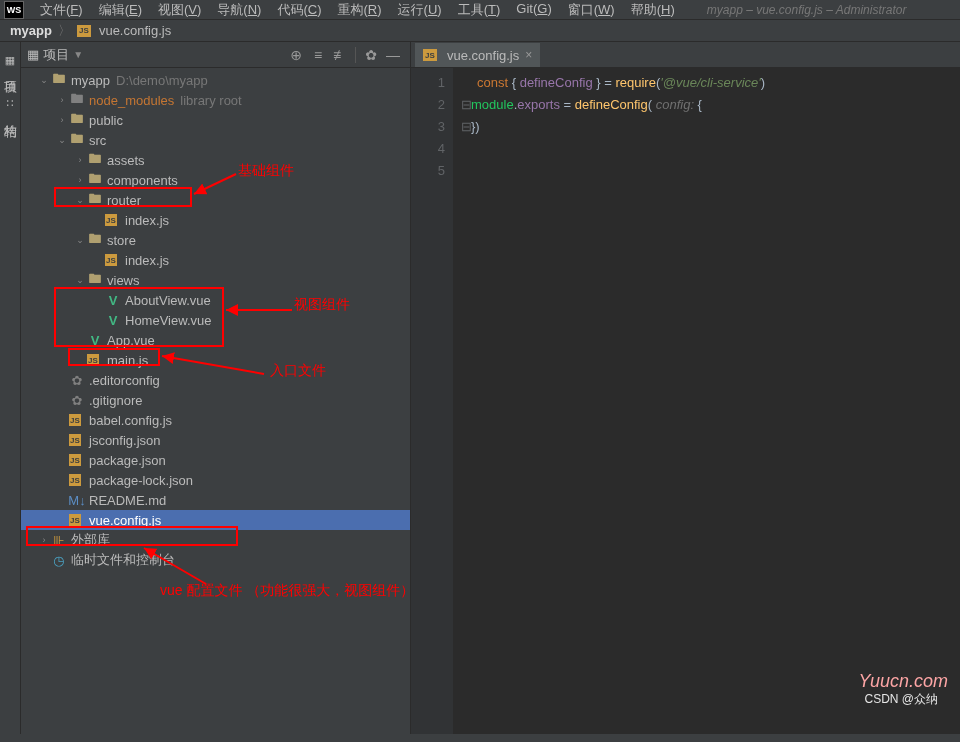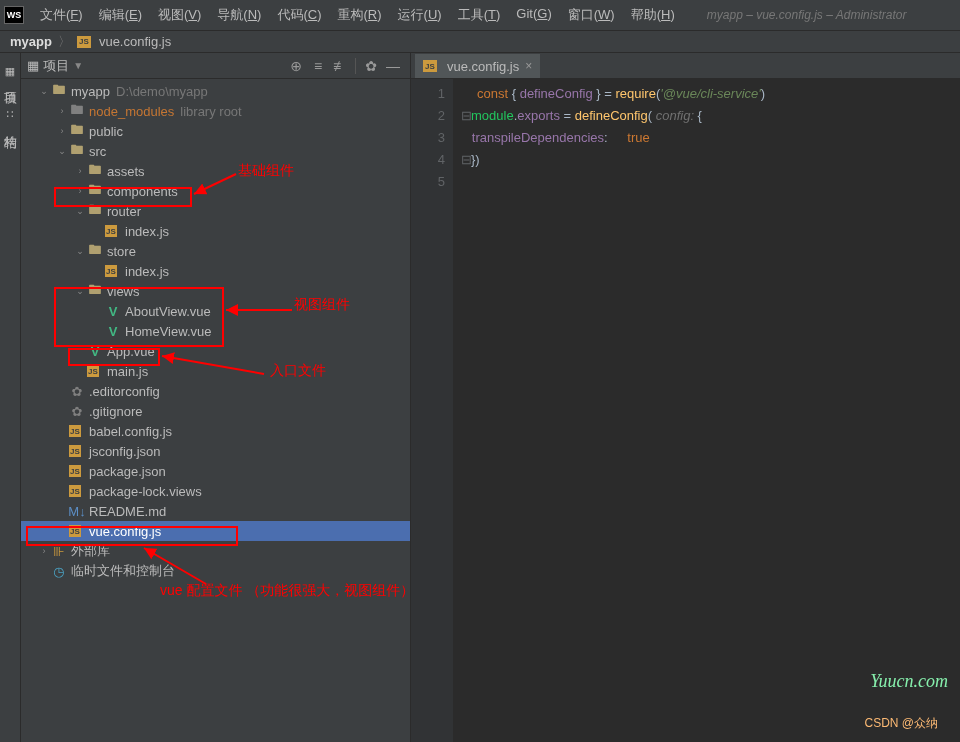"WS" .menu-bar { height: 31px -> 20px }
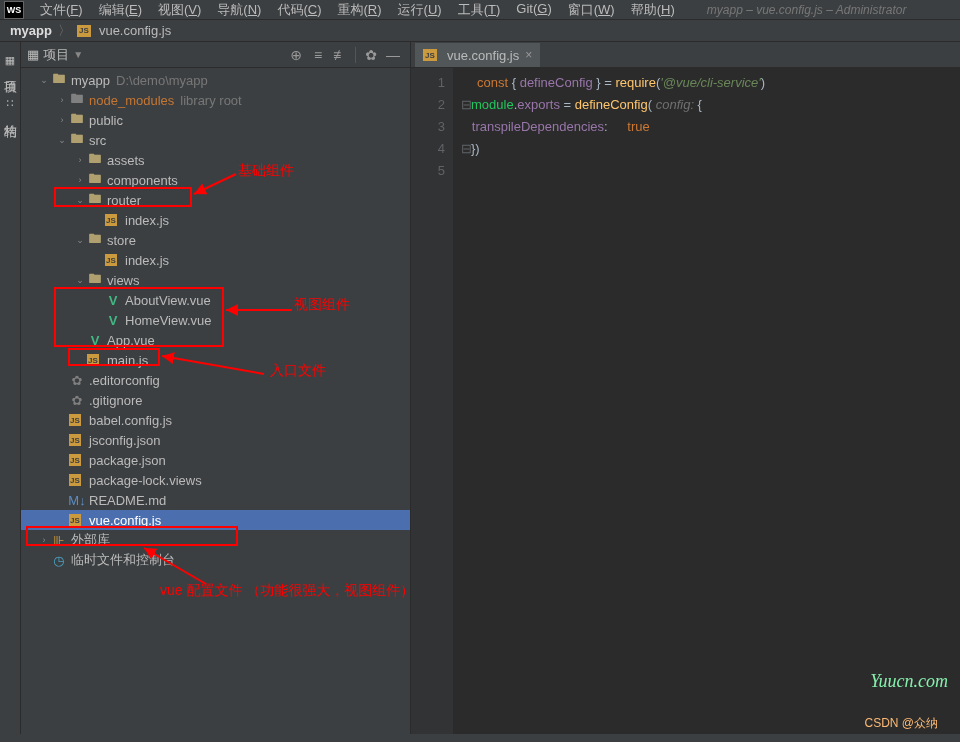"transpileDependencies: true" div.code-line { html: <div> <span>transpileDependencies</span>: <span>true</span></div> -> none }
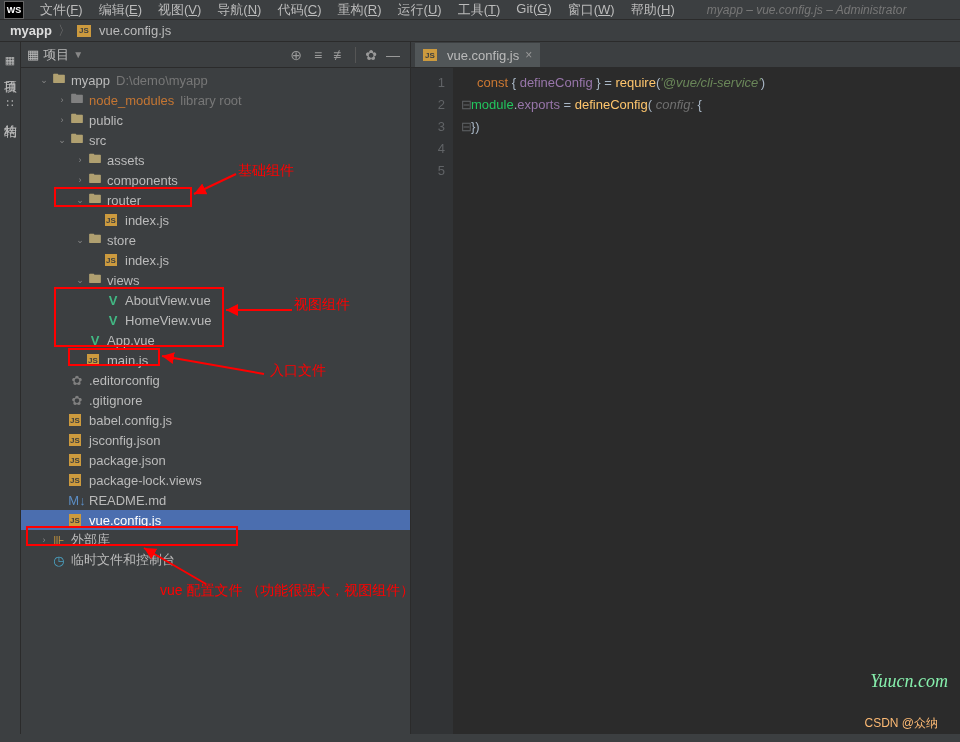"package-lock.views" span.label { text: package-lock.views -> package-lock.json }
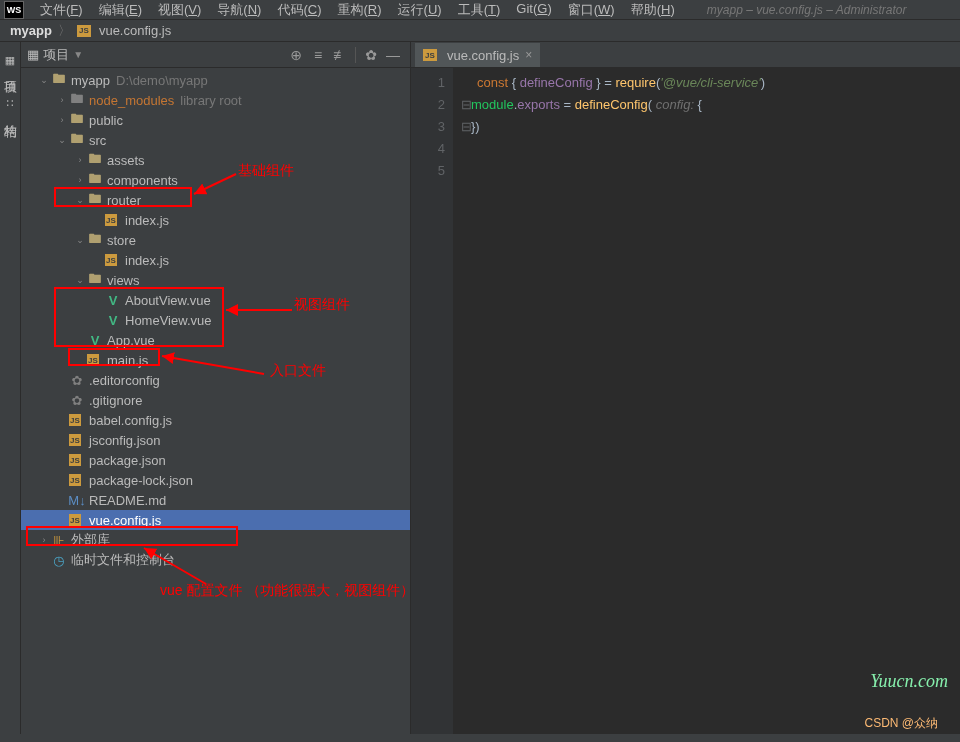"Yuucn.com" .watermark { color: #86efac -> #fca5a5; font-family: Liberation Serif, serif -> Liberation Sans, sans-serif }
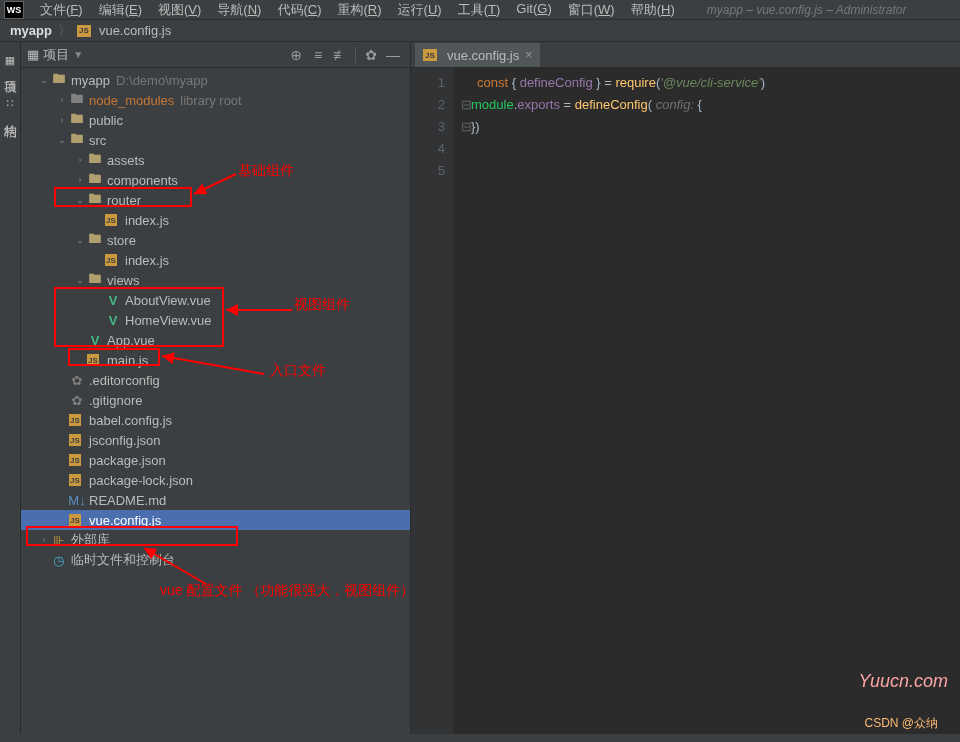"CSDN @众纳" .csdn { bottom: 10px -> 34px; color: #fdba74 -> #e5e5e5 }
